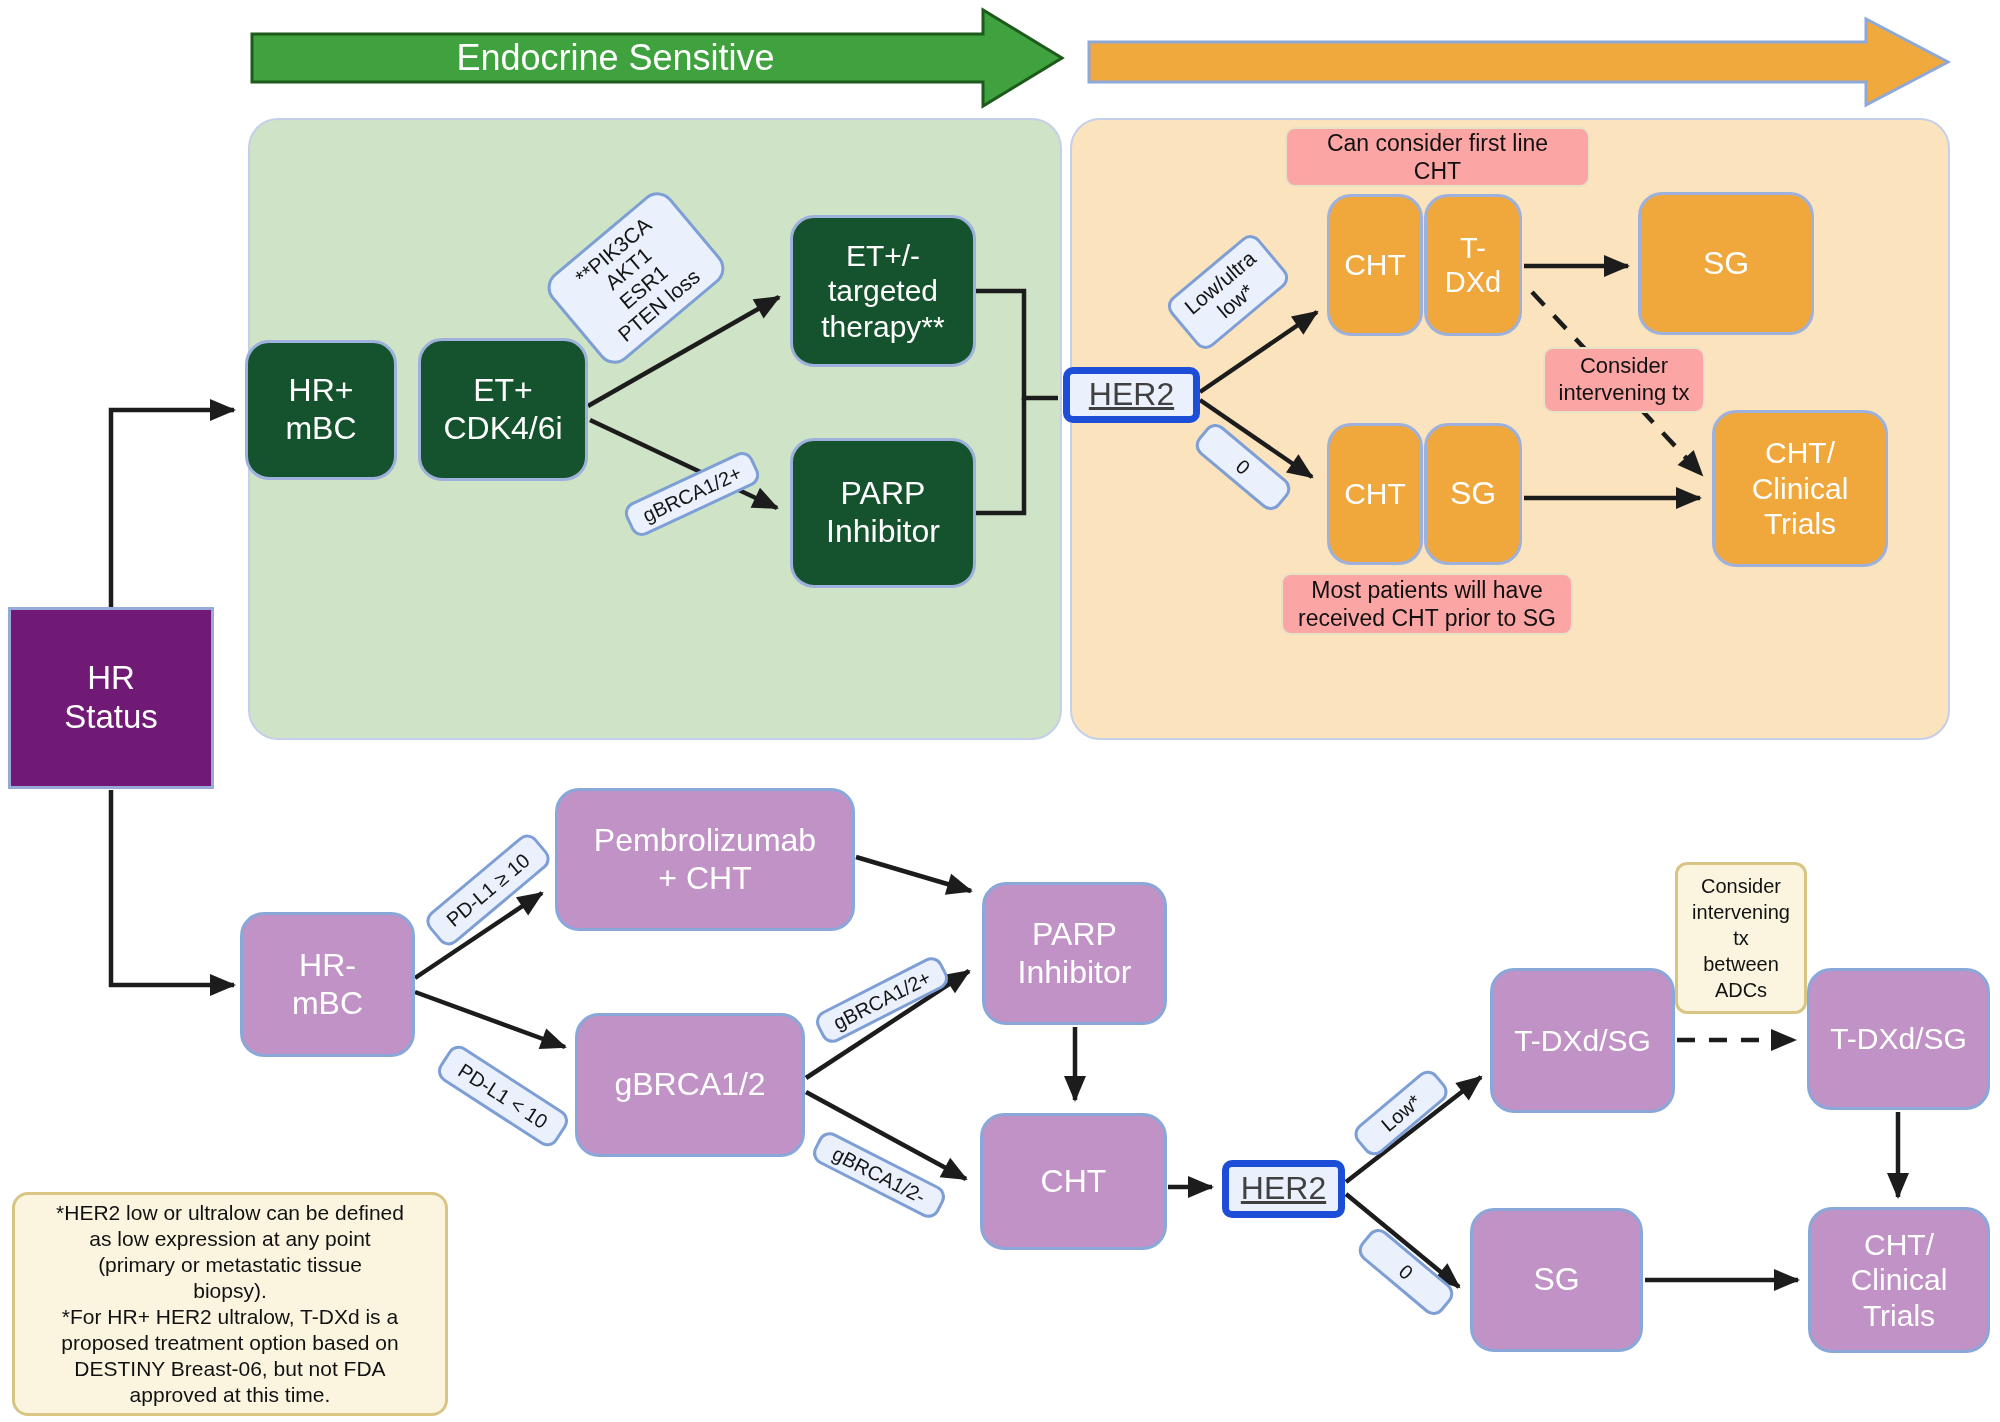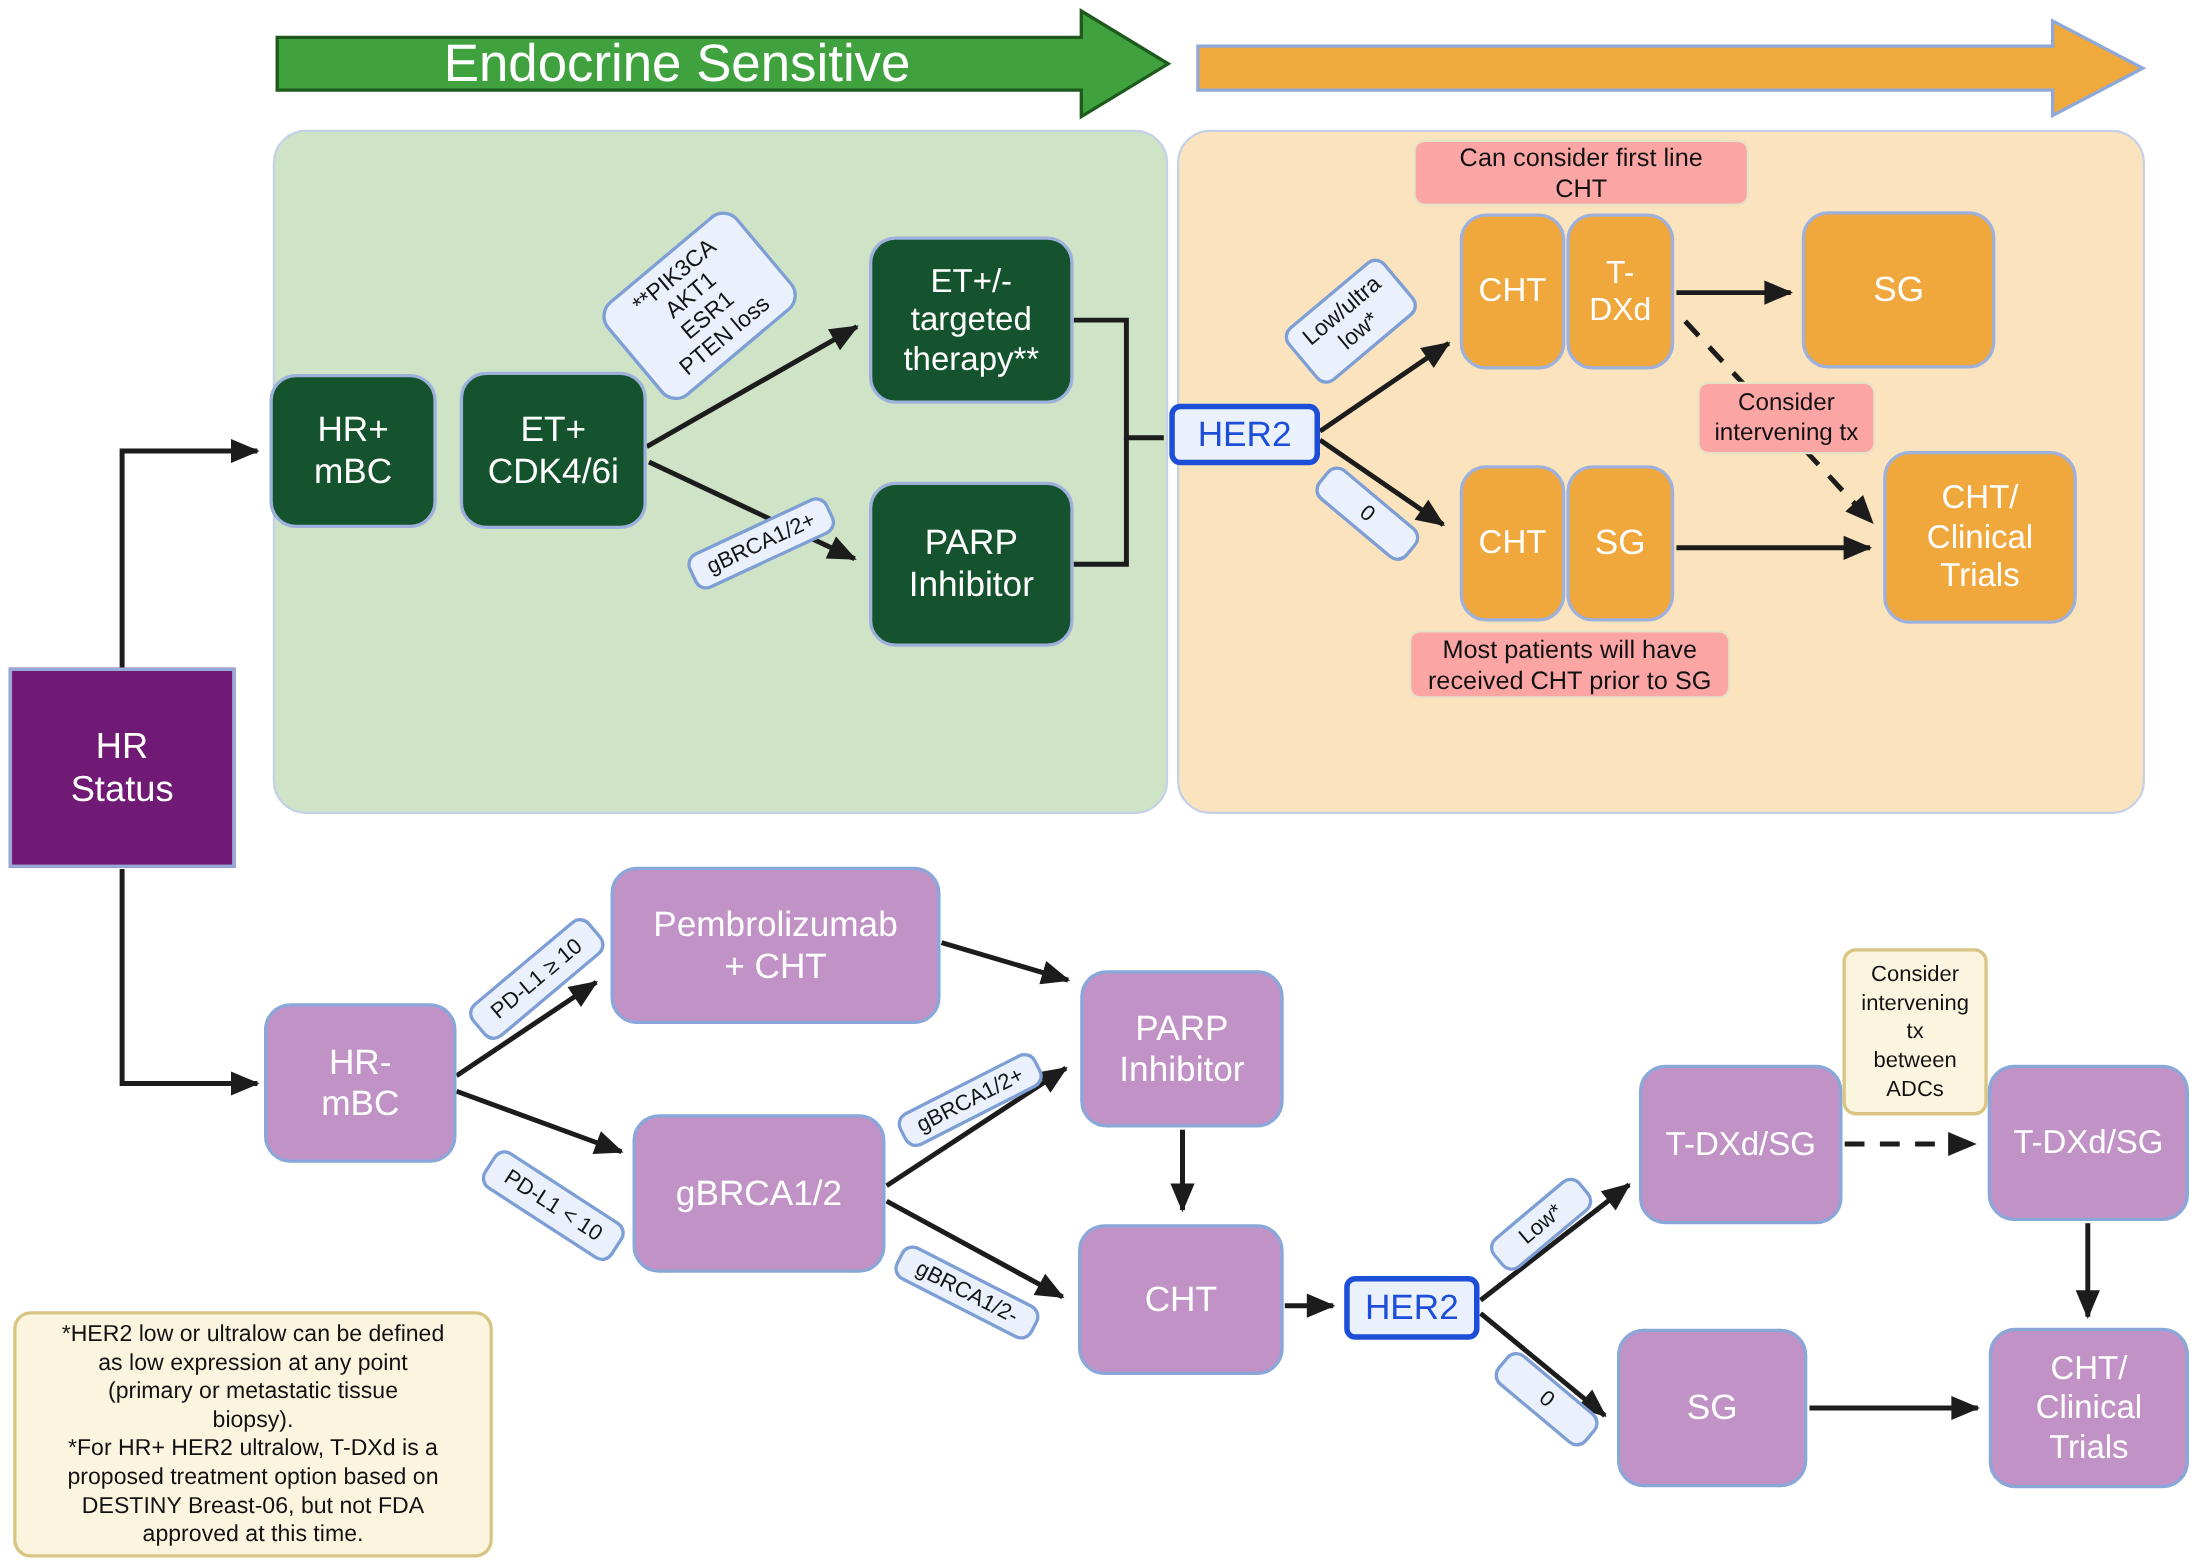"Endocrine Sensitive" .banner span { font-size: 48px -> 36px }
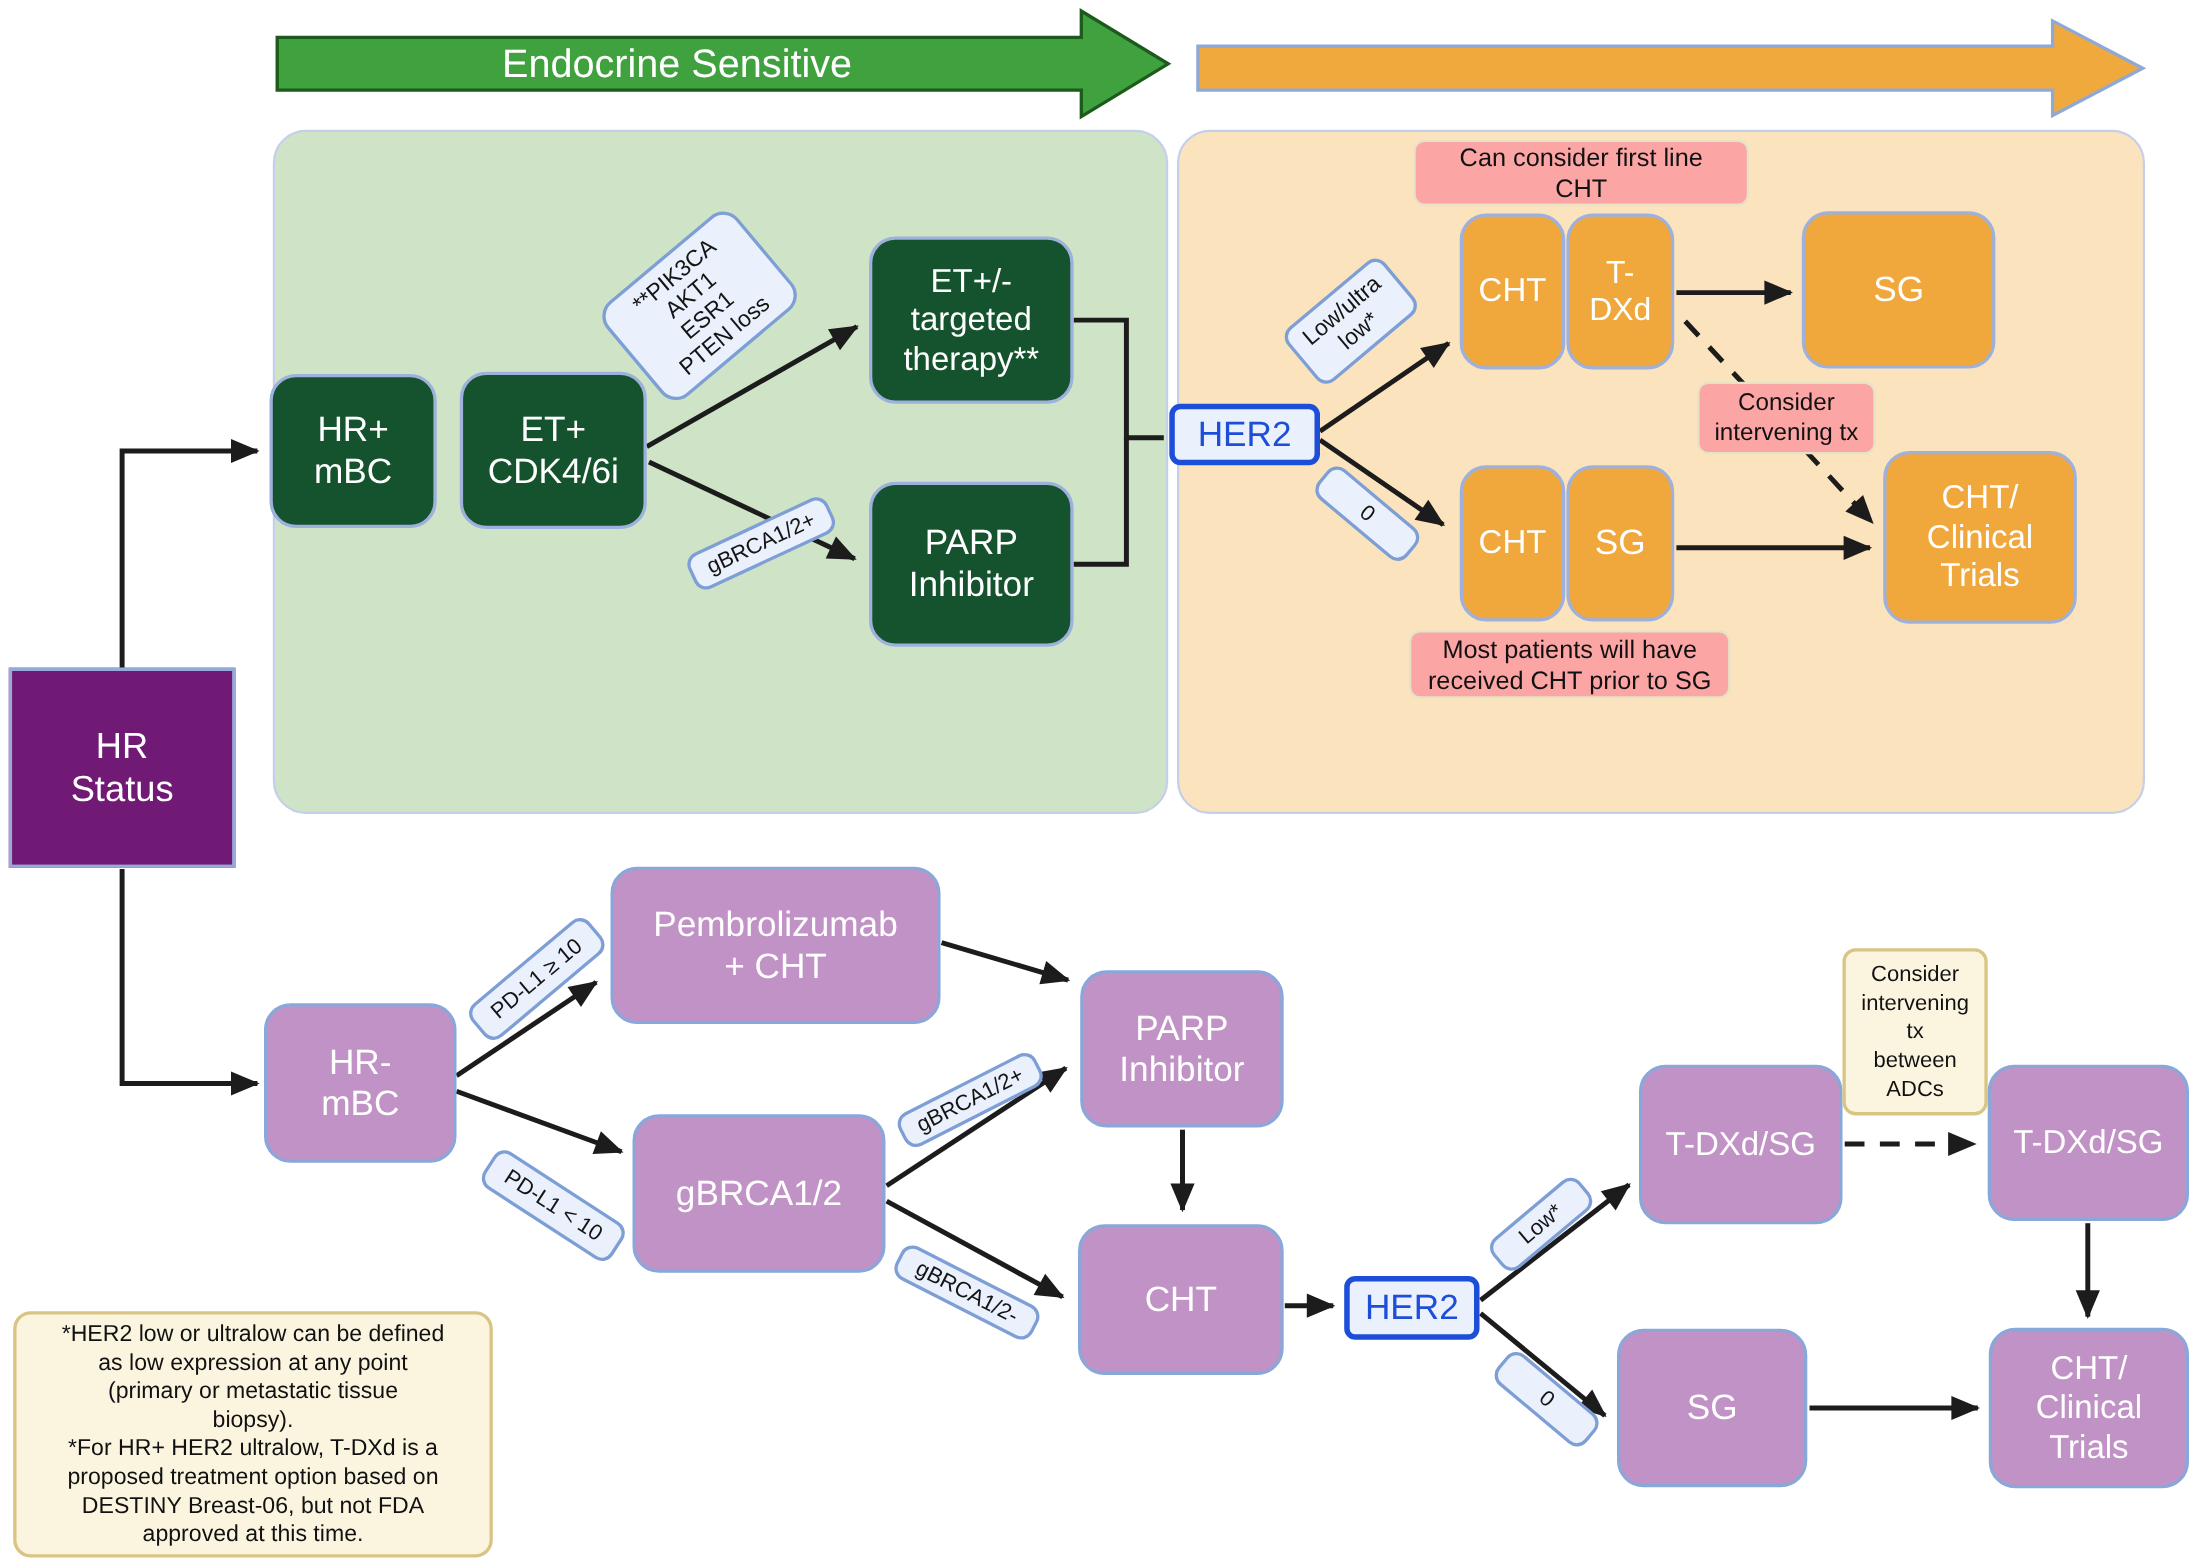"HER2" .lightbox { border: 5px solid #1d4ed8 -> 7px solid #1d4ed8; color: #1d4ed8 -> #404040; text-decoration: none -> underline }
